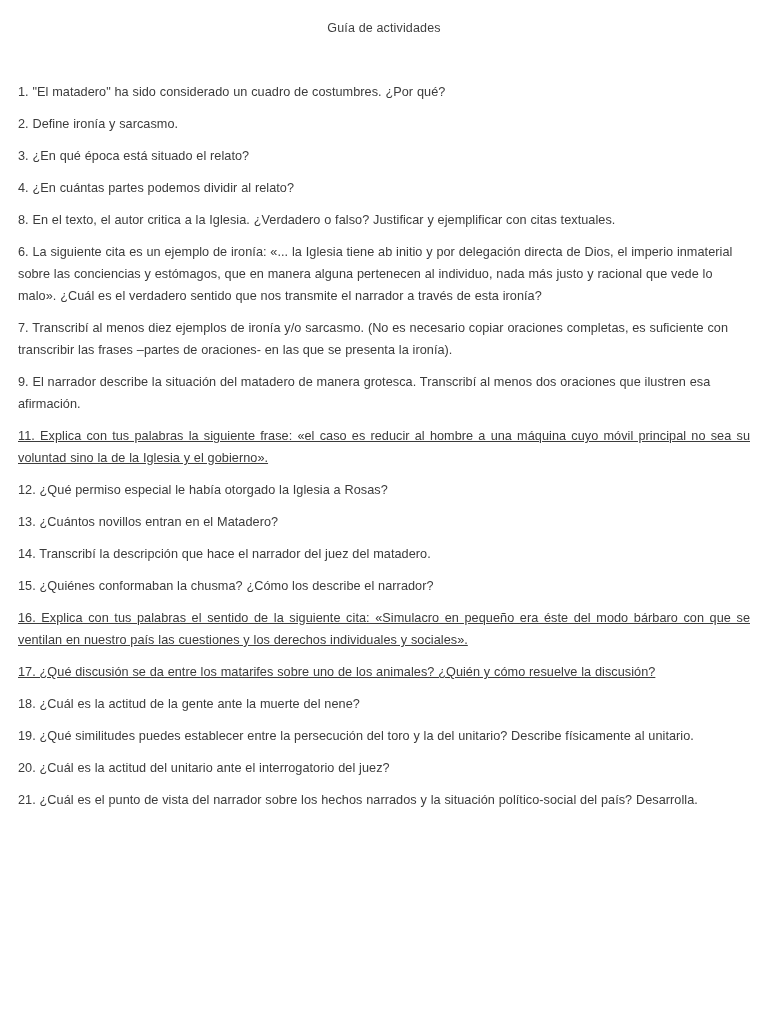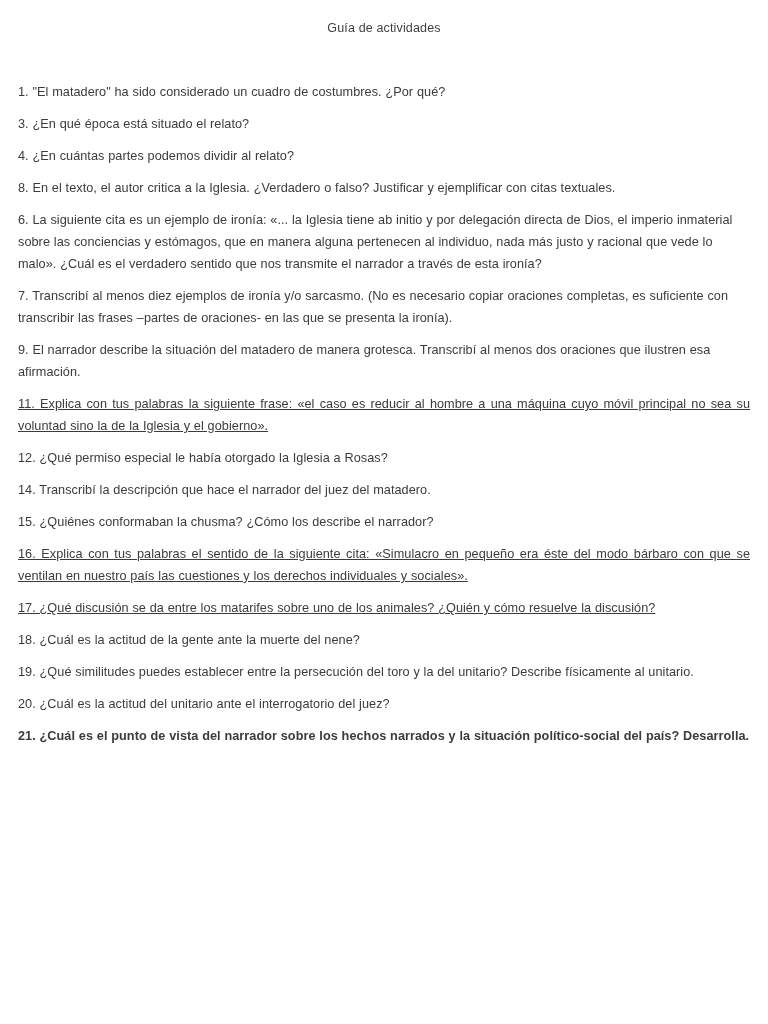"2. Define ironía y sarcasmo." p.q-item { html: none -> <p>2. Define ironía y sarcasmo.</p> }
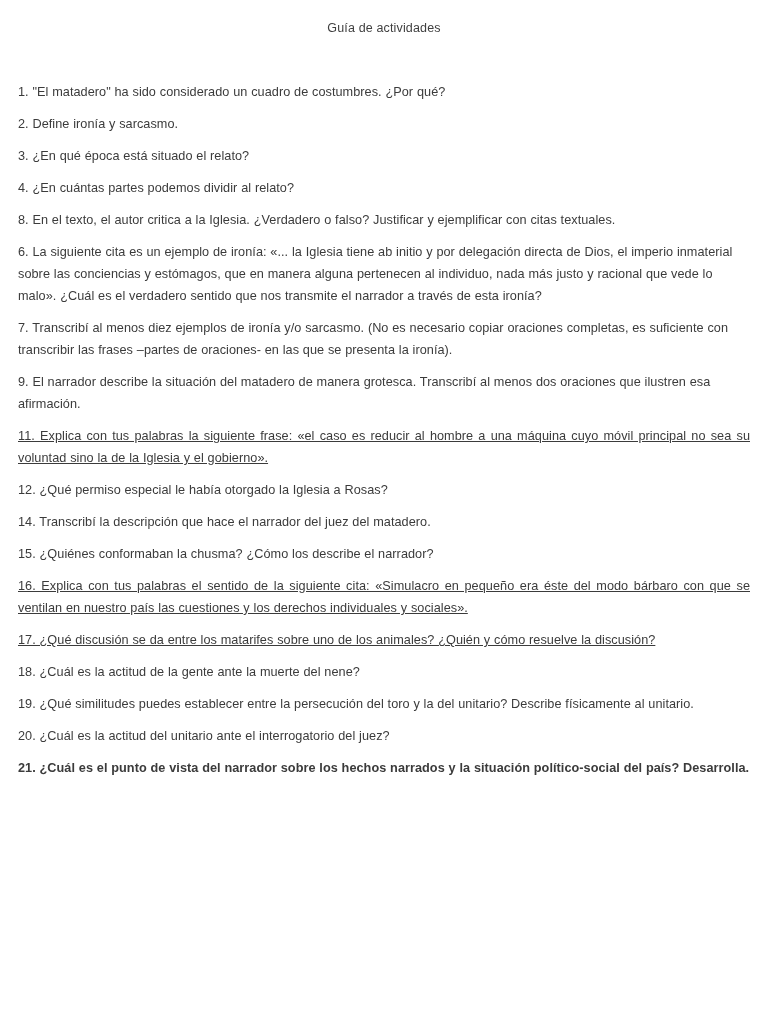"13. ¿Cuántos novillos entran en" p.q-item { html: none -> <p>13. ¿Cuántos novillos entran en el Matadero?</p> }
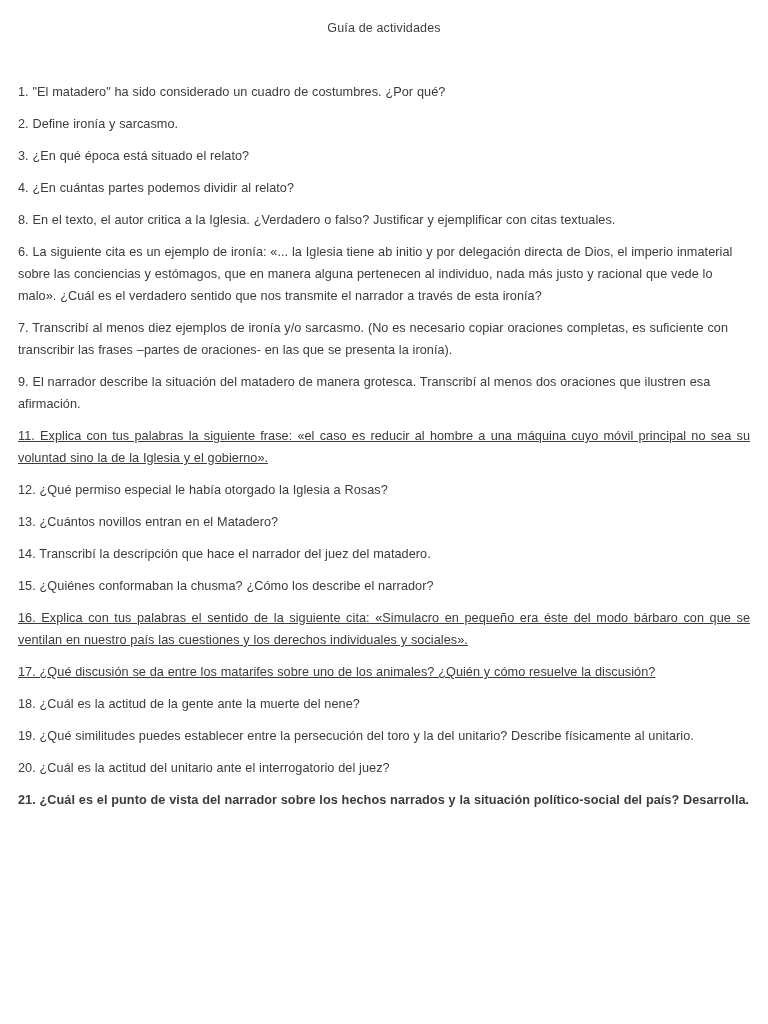"21. ¿Cuál es el punto" .q-item:last-child { font-weight: bold -> none }
